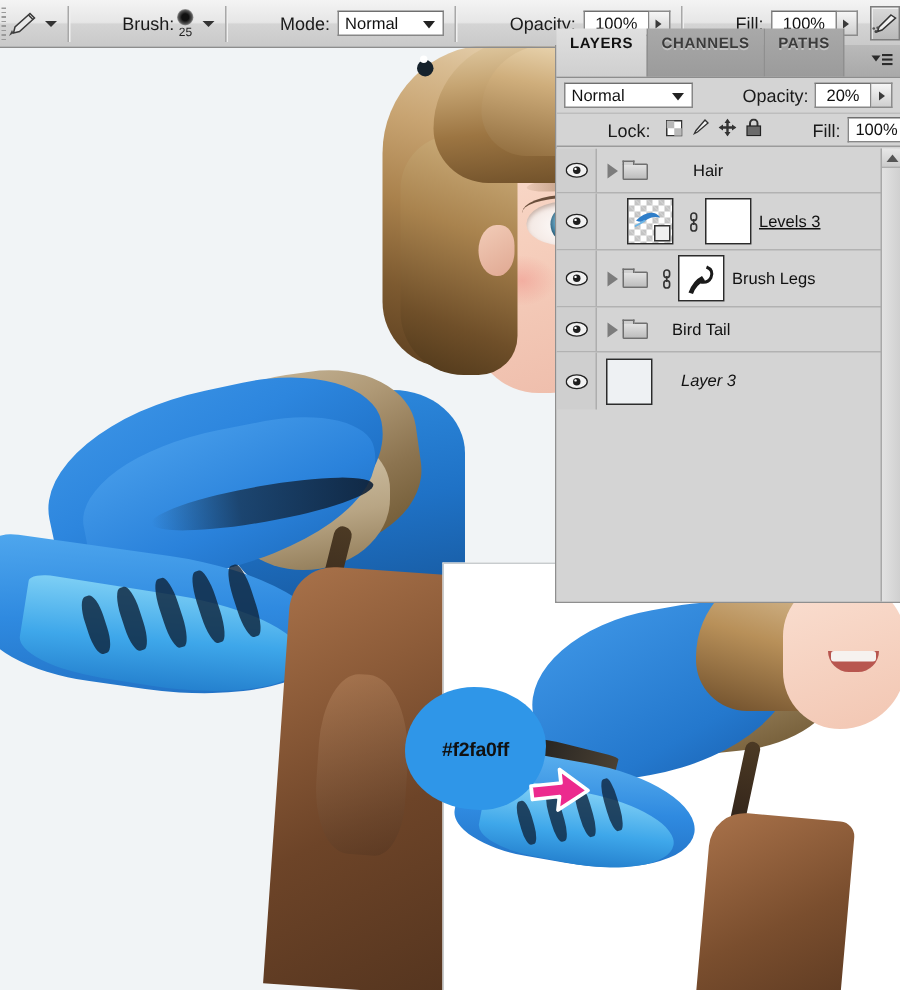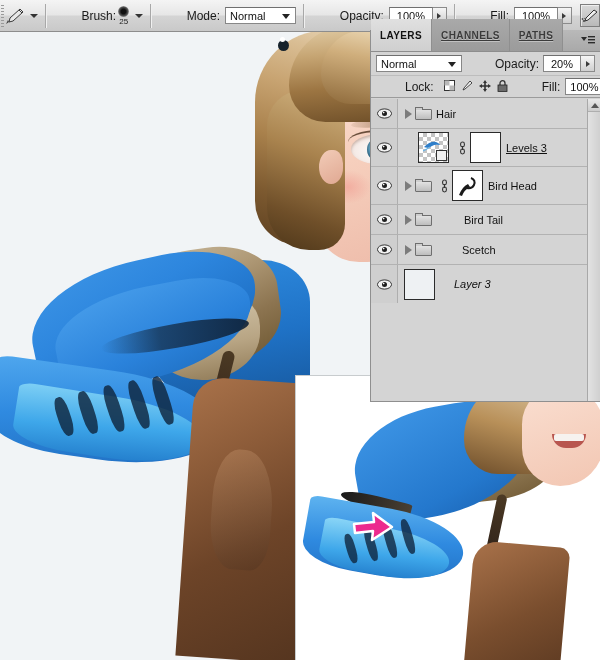"LAYERS" .tab { align-items: center -> flex-end }
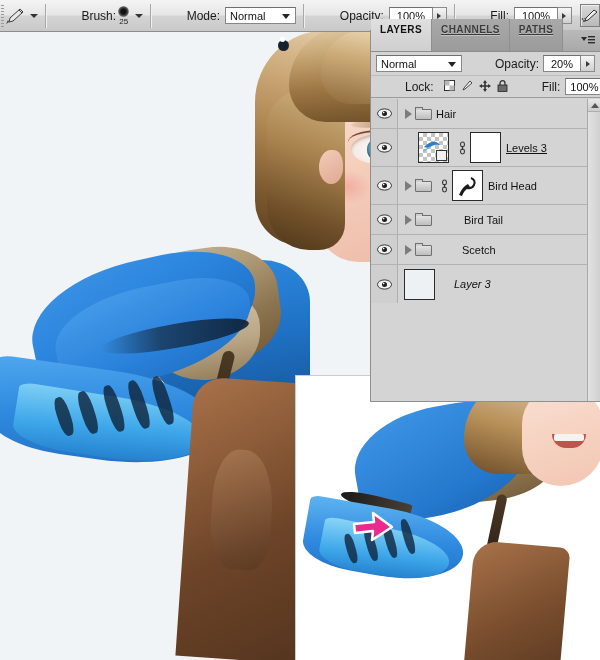"CHANNELS" .tab.inactive { text-decoration: underline -> none }
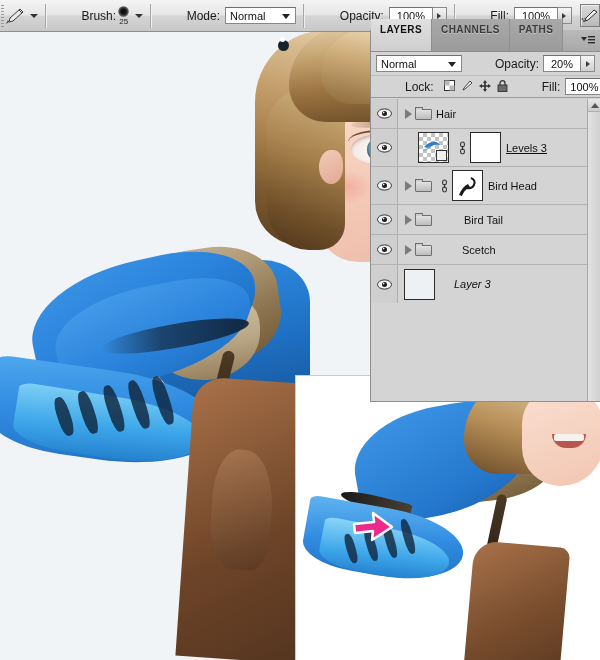"Hair" span.lname { margin-left: none -> 26px }
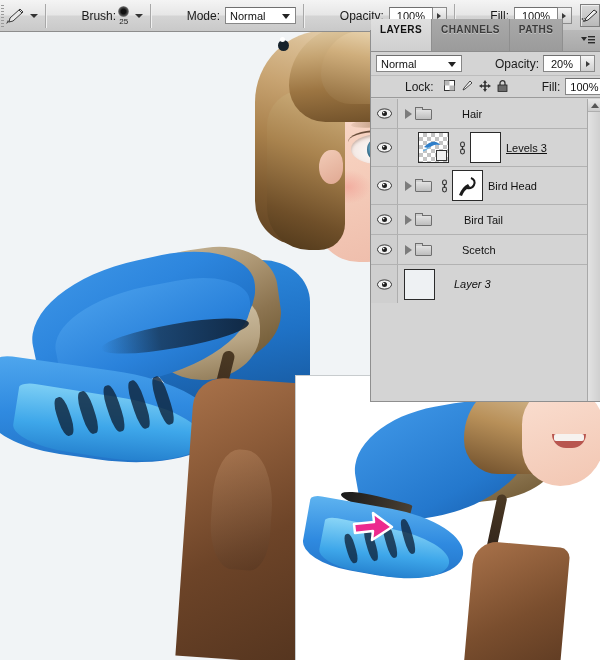"Bird Head" span.lname { text: Bird Head -> Brush Legs }
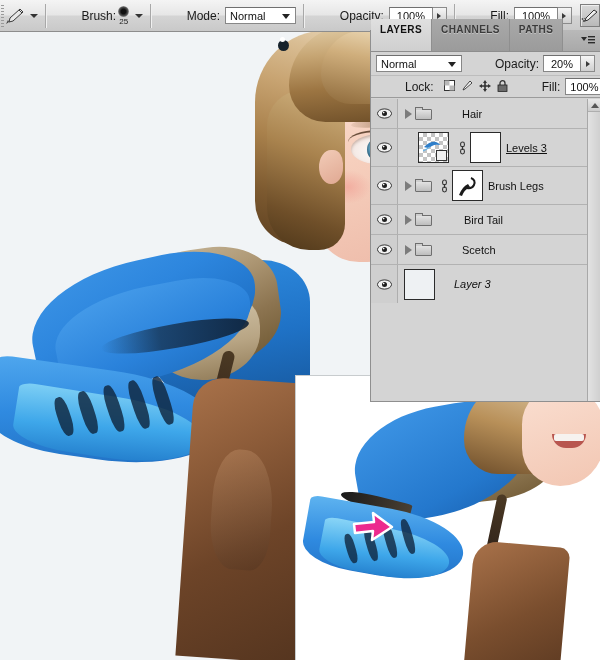"Bird Tail" span.lname { margin-left: 28px -> 12px }
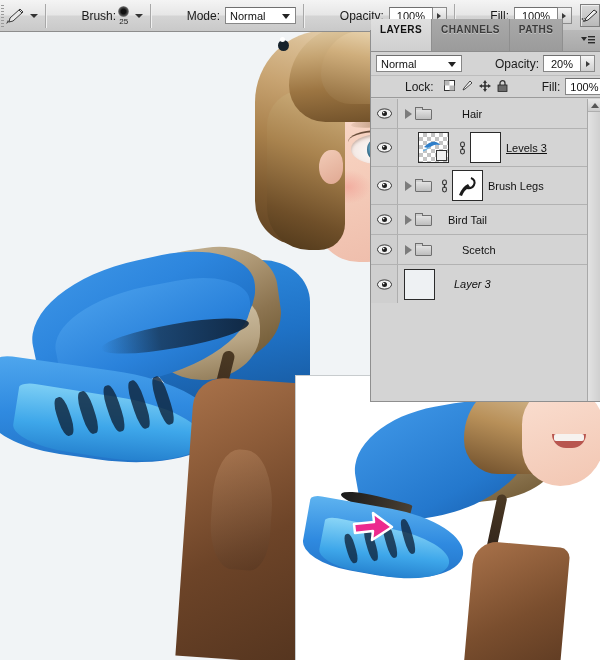"Scetch" div.row { html: <div> <div> <svg> <ellipse></ellipse> <circle></circle> <circle></circle> </svg> </div> <span></span> <span></span> <span>Scetch</span> </div> -> none }
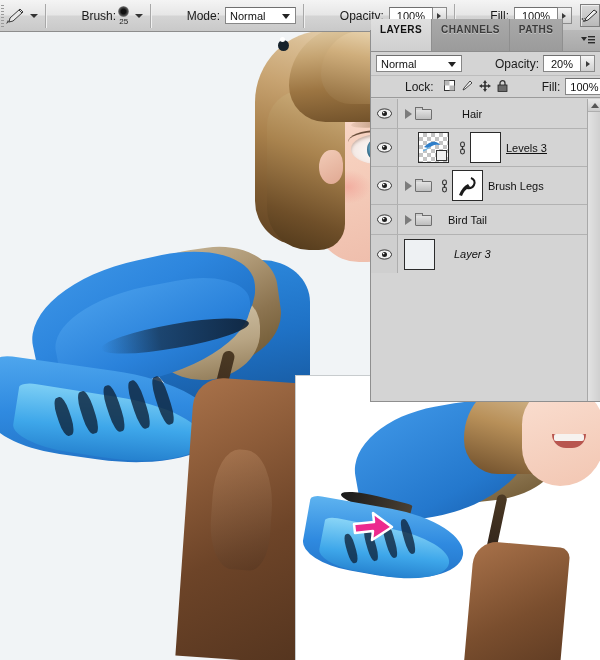"#f2fa0ff" div.bubble { html: none -> <div> <span>#f2fa0ff</span> </div> }
